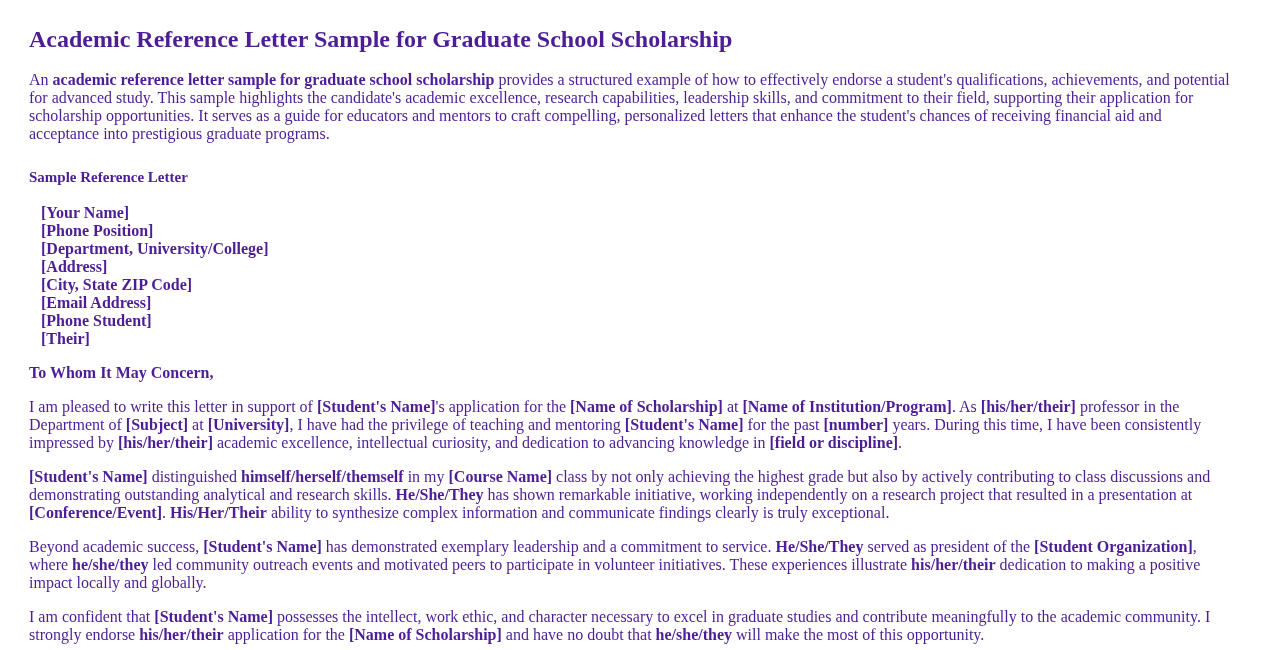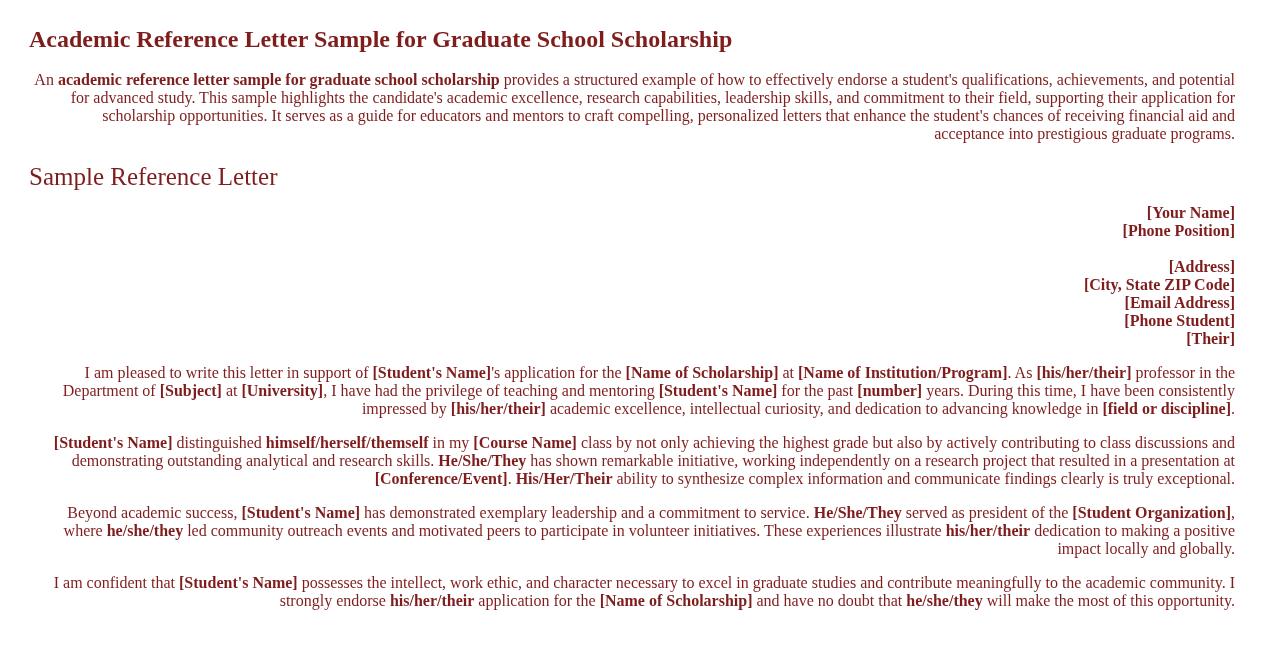"Academic Reference Letter Sample for" .page { color: #7f1d1d -> #4c1d95 }
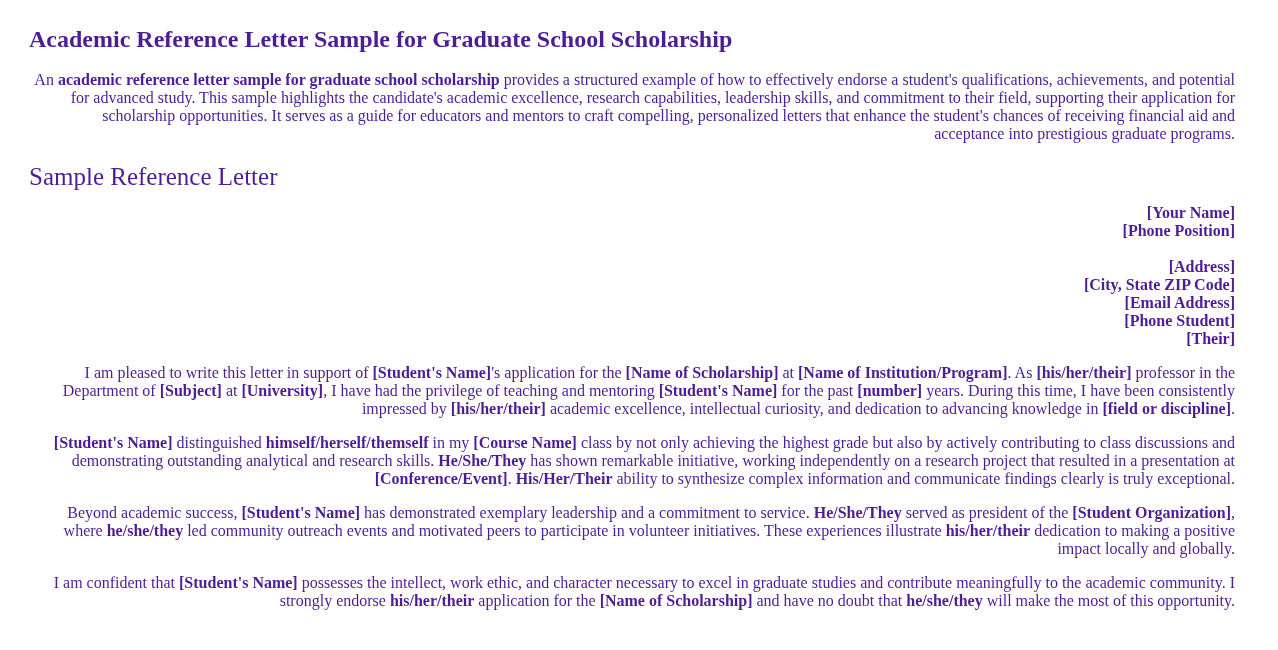"An academic reference letter sample" p { text-align: right -> none }
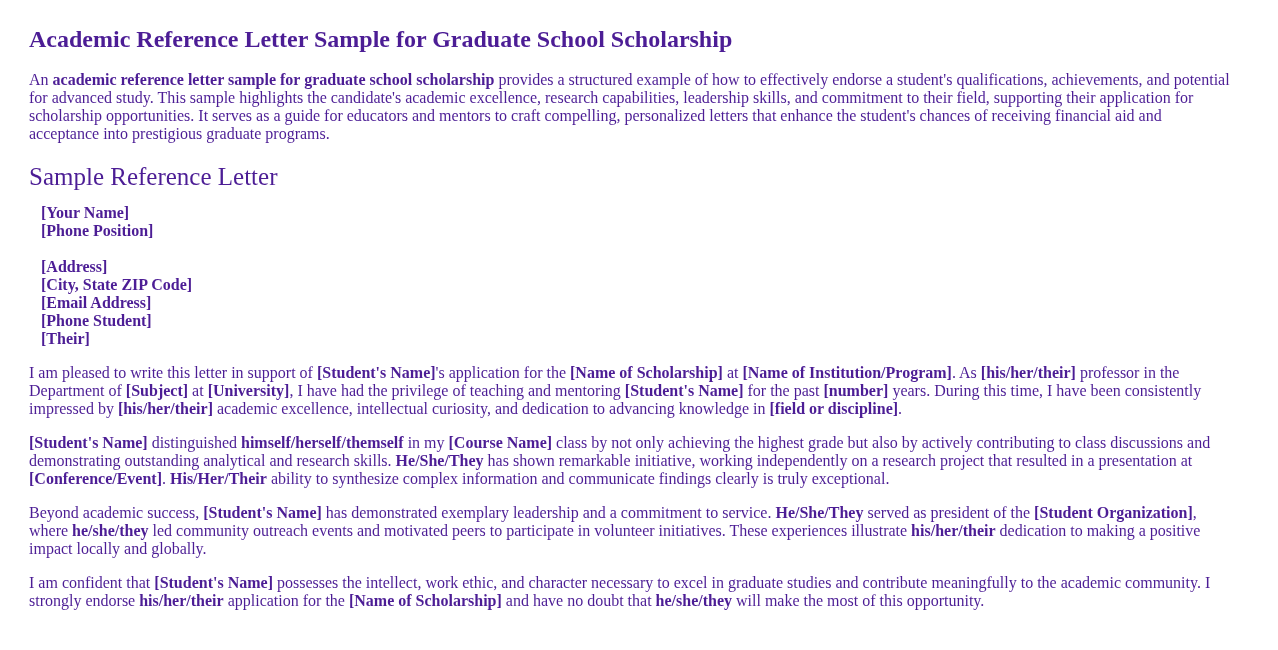"Sample Reference Letter" h2.section-heading { font-size: 25px -> 15px; font-weight: normal -> bold }
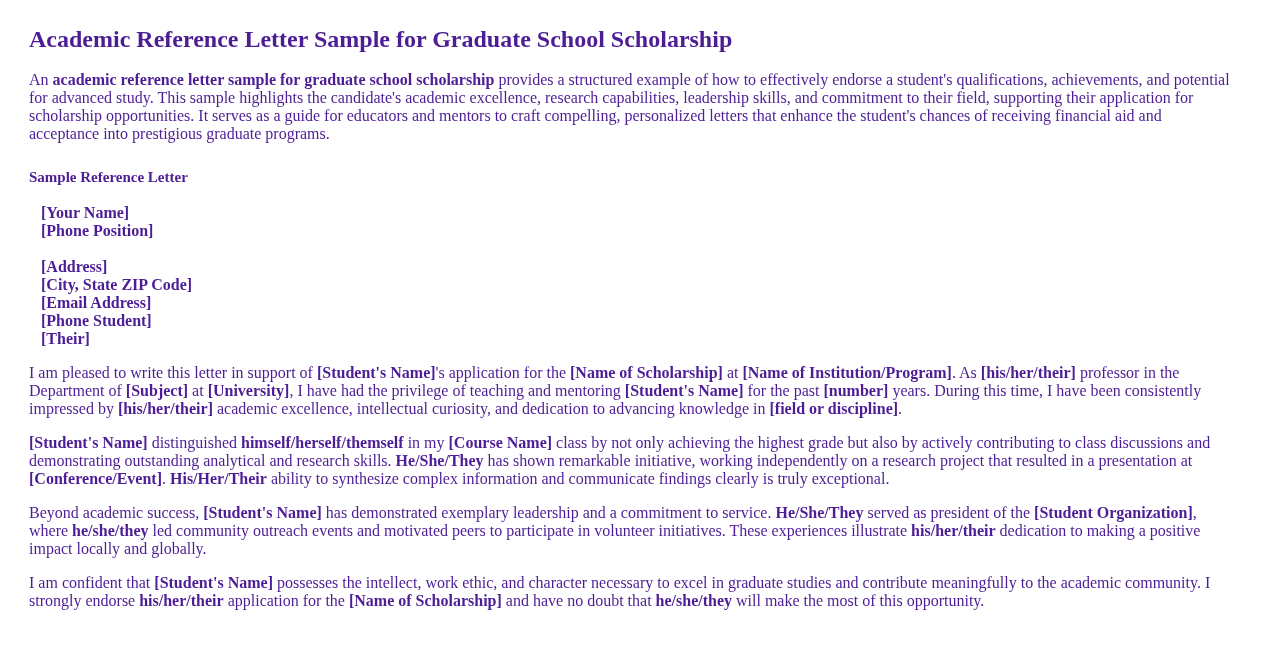"[Department, University/College]" span { html: none -> <span>[Department, University/College]</span> }
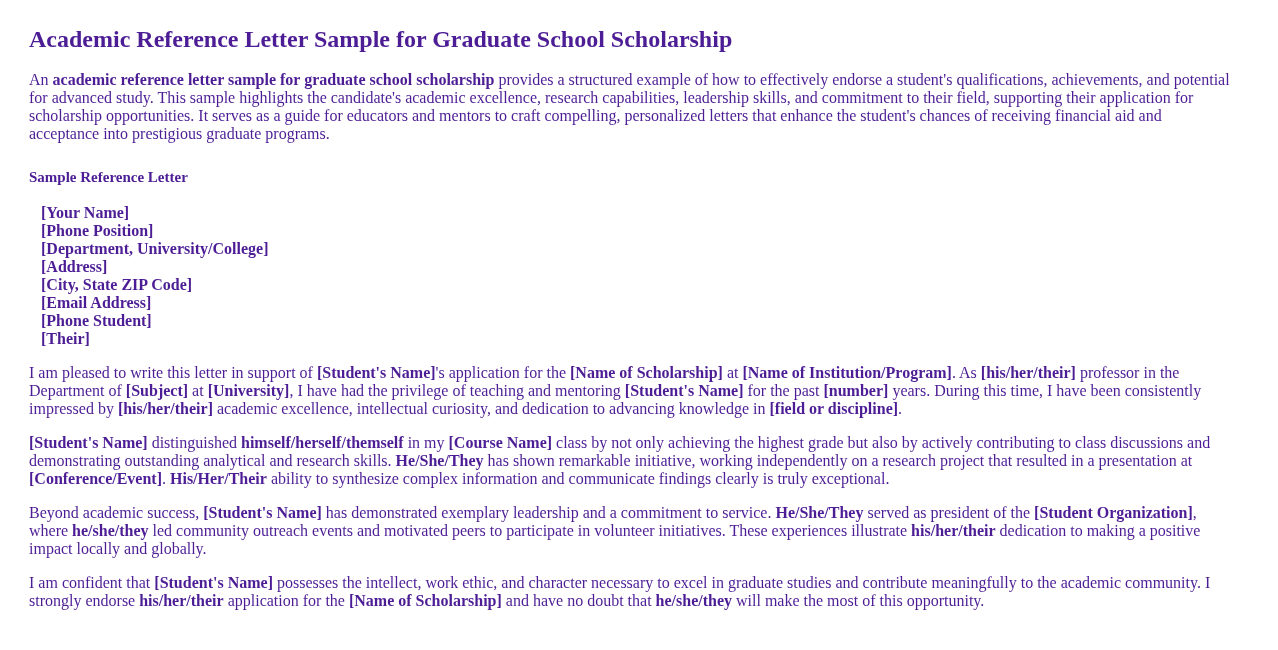"To Whom It May Concern," p.salutation { html: none -> <p>To Whom It May Concern,</p> }
